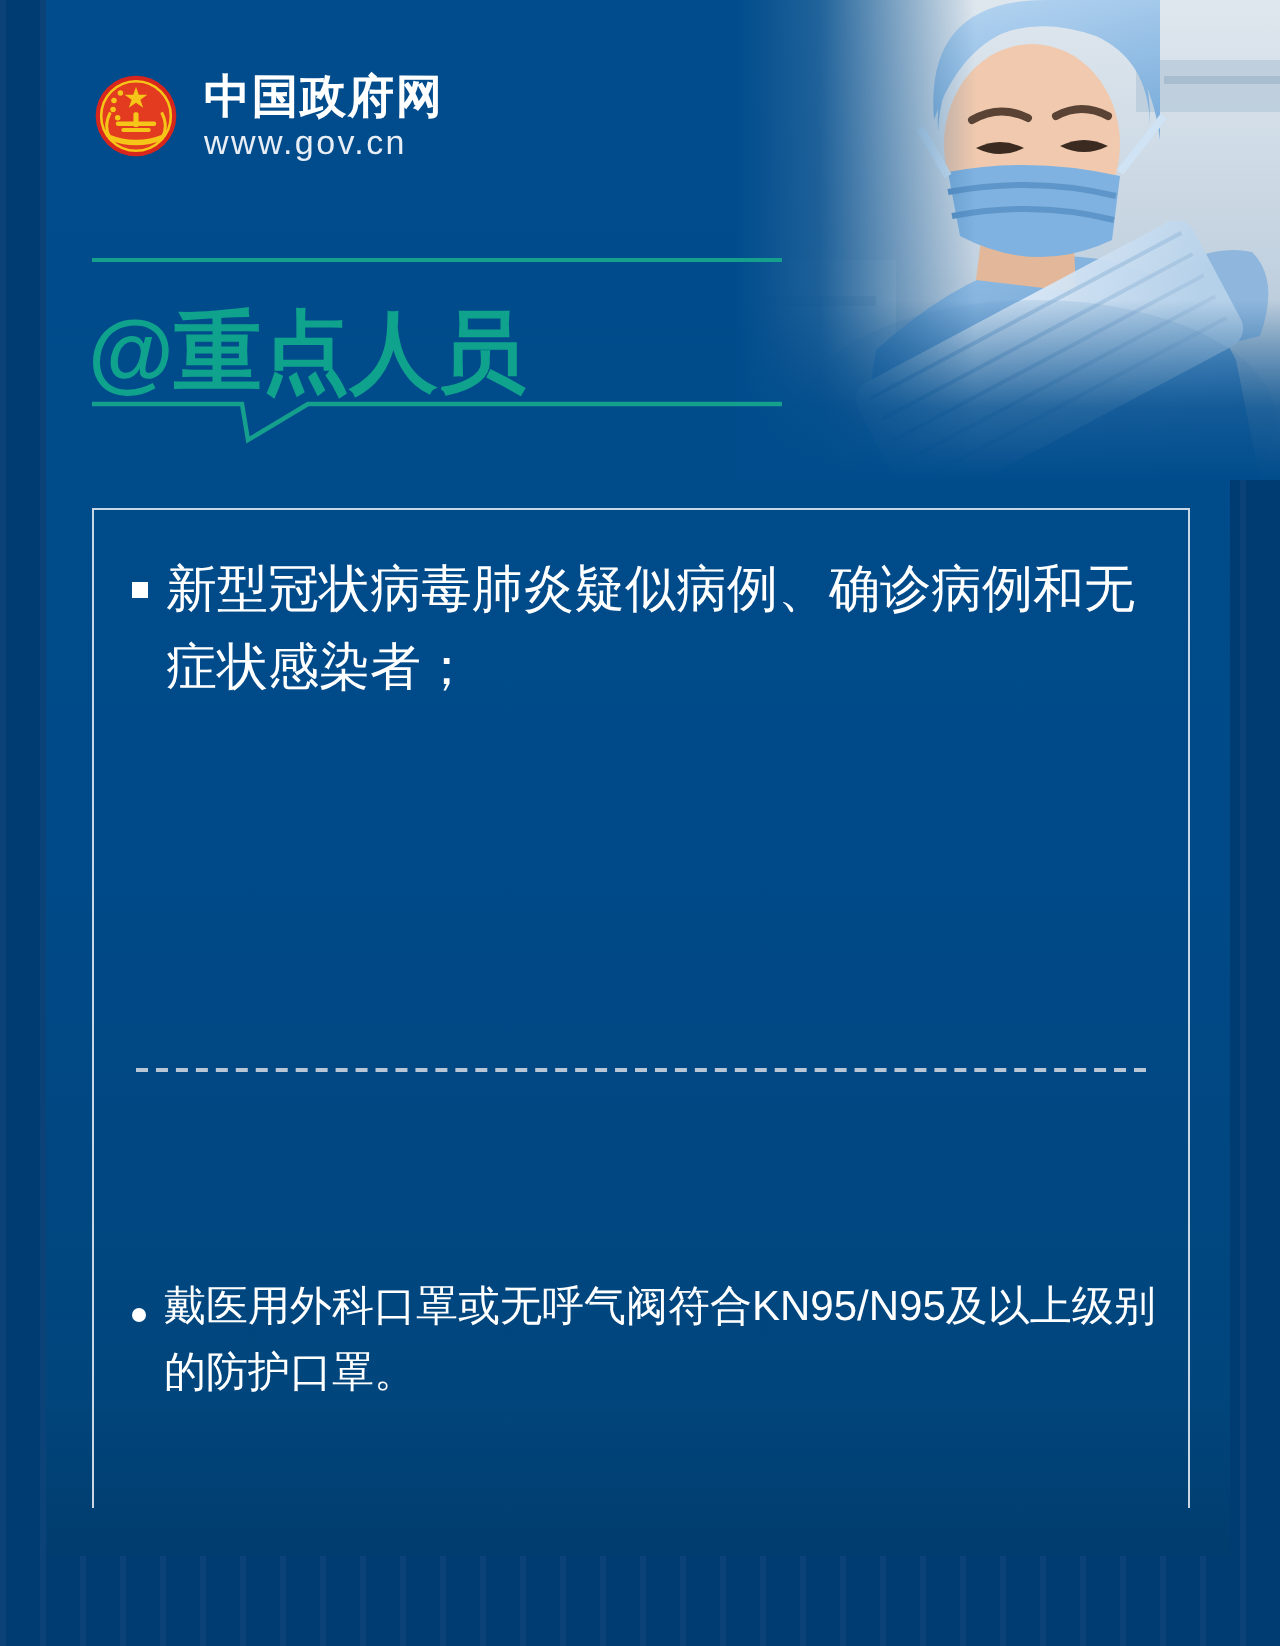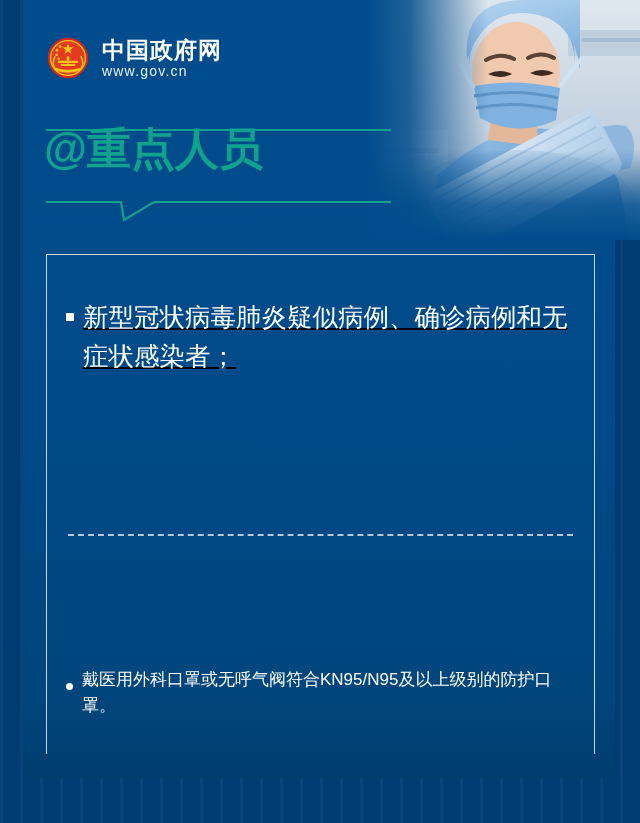"www.gov.cn" .brand-url { font-size: 14px -> 17px }
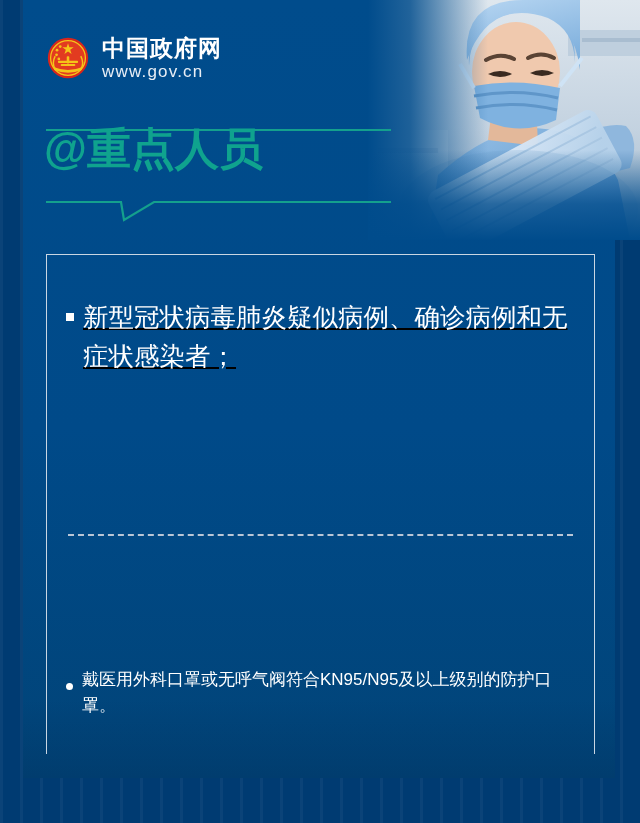"@重点人员" .title { top: 124px -> 152px }
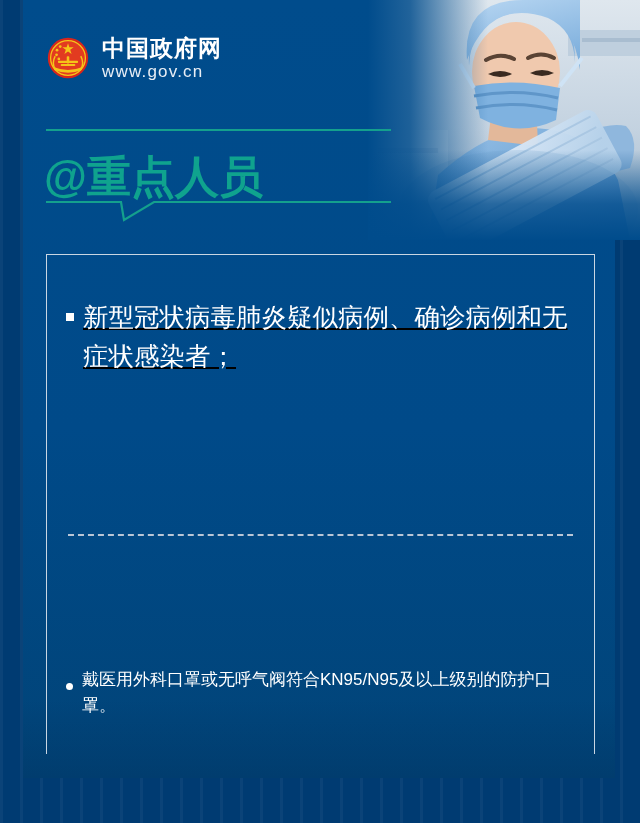"新型冠状病毒肺炎疑似病例、确诊病例和无症状感染者；" .bullet-list { text-decoration: underline -> none; top: 298px -> 276px }
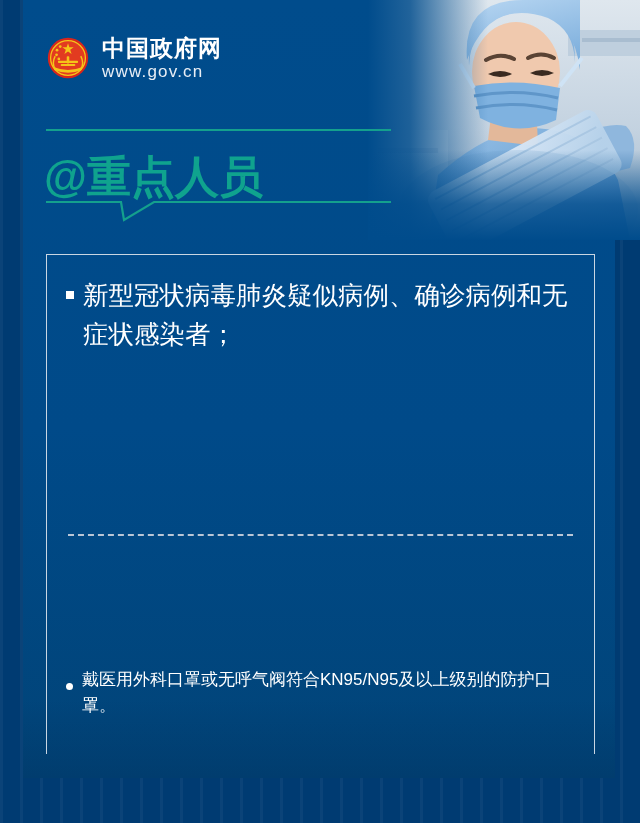"戴医用外科口罩或无呼气阀符合KN95/N95及以上级别的防护口罩。" .advice-item { font-size: 17px -> 21px; margin-top: 29px -> none }
